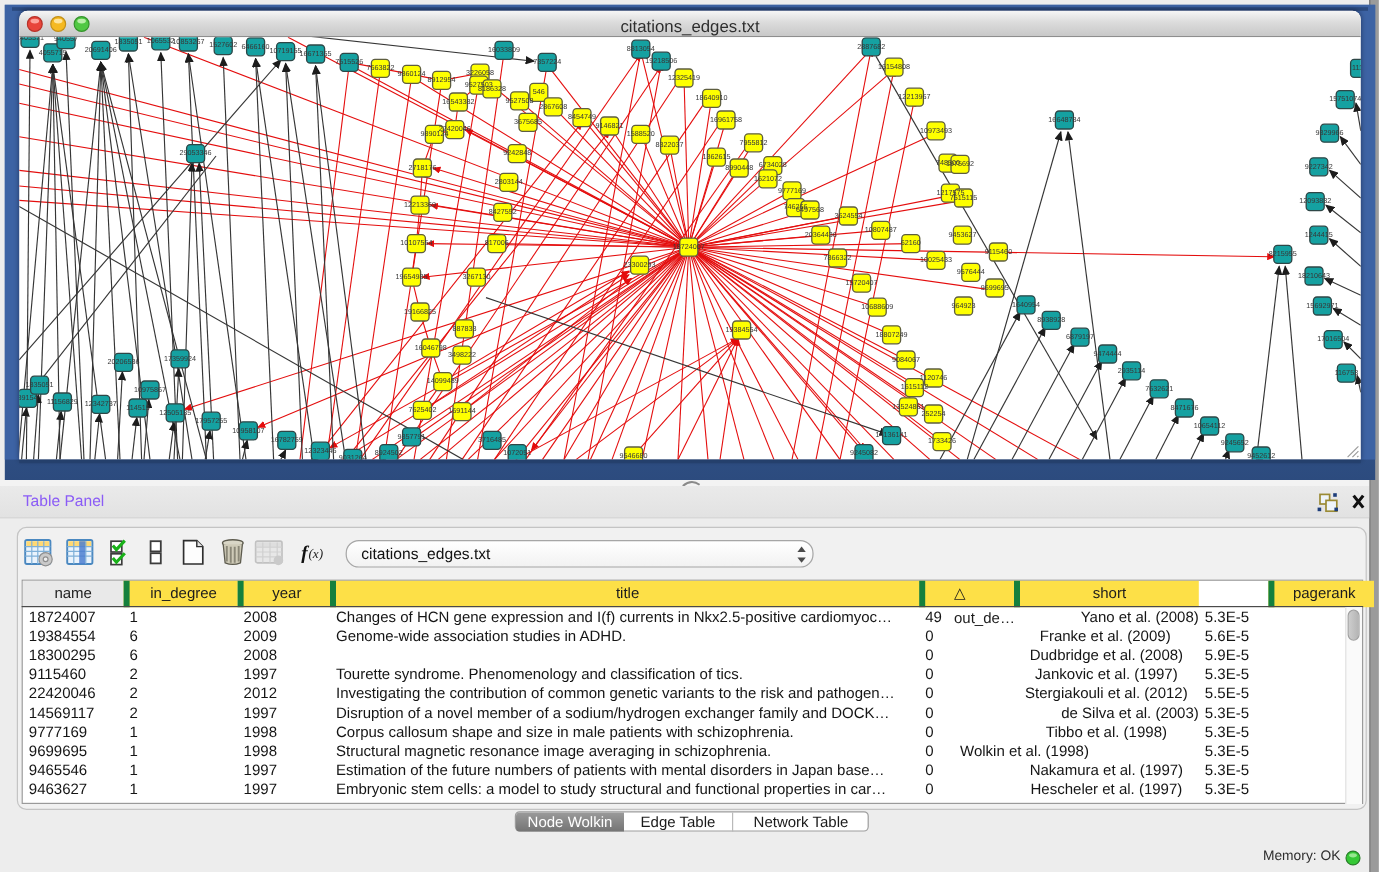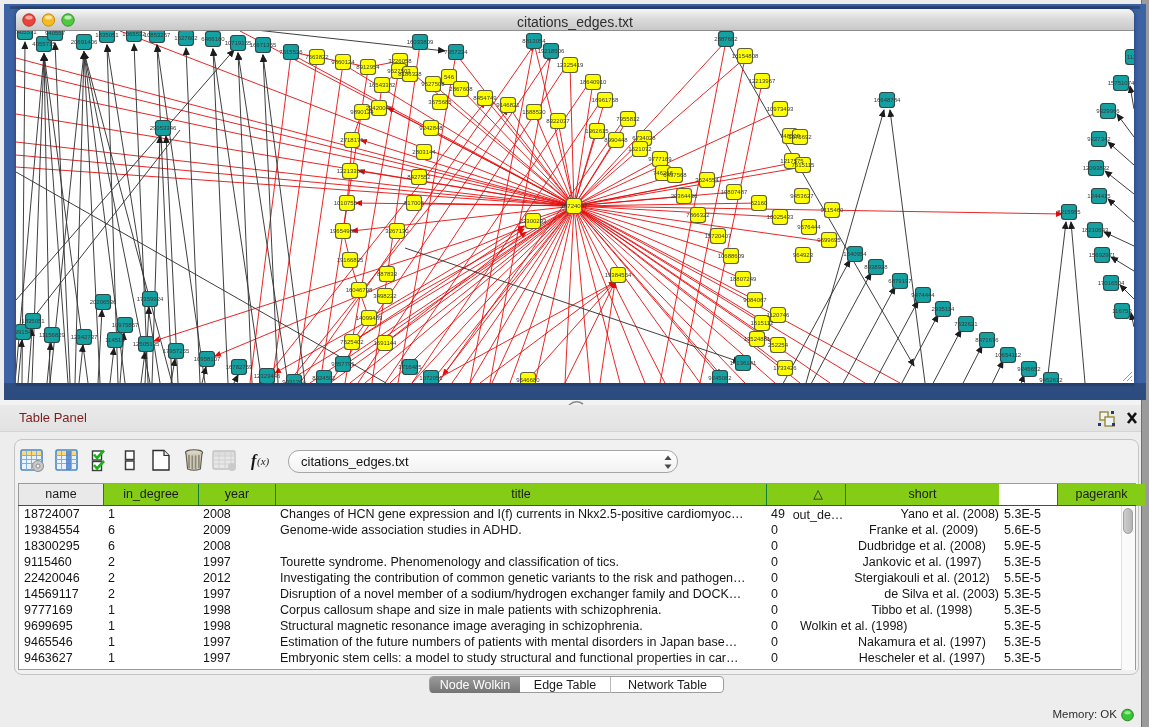"Table Panel" div.abs { color: #7f1d1d -> #8b5cf6 }
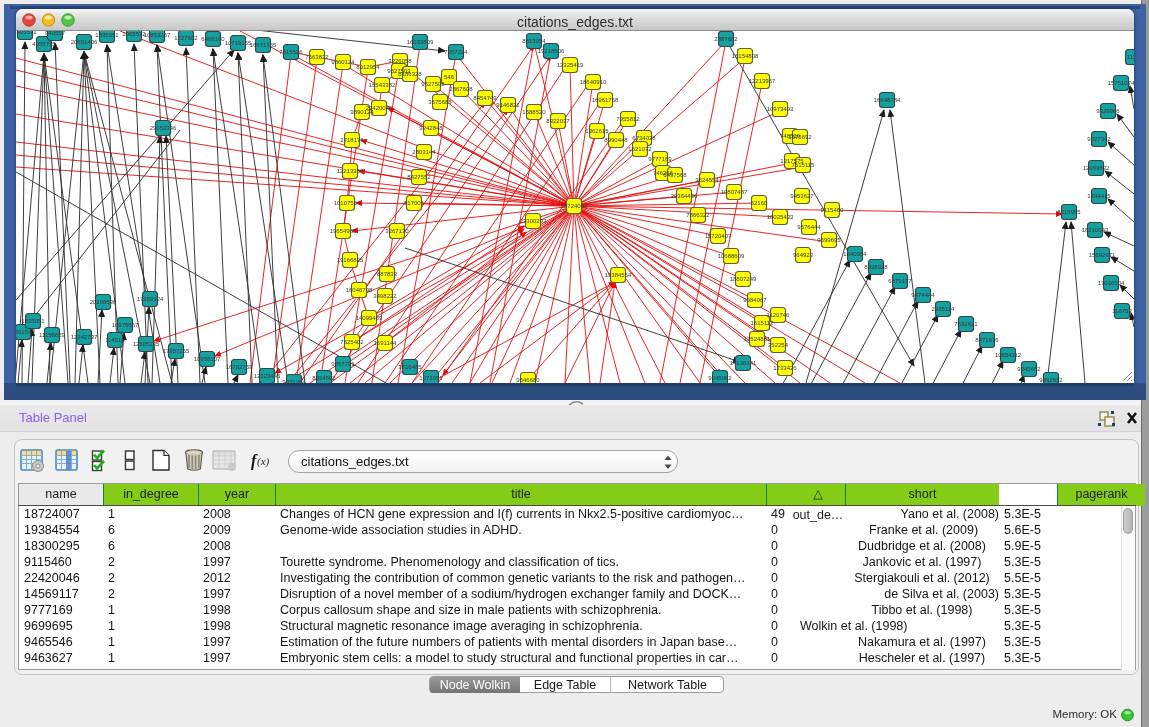"in_degree" .th { background: #84cc16 -> #fde047; border-left: 1px solid #15803d -> 5px solid #15803d }
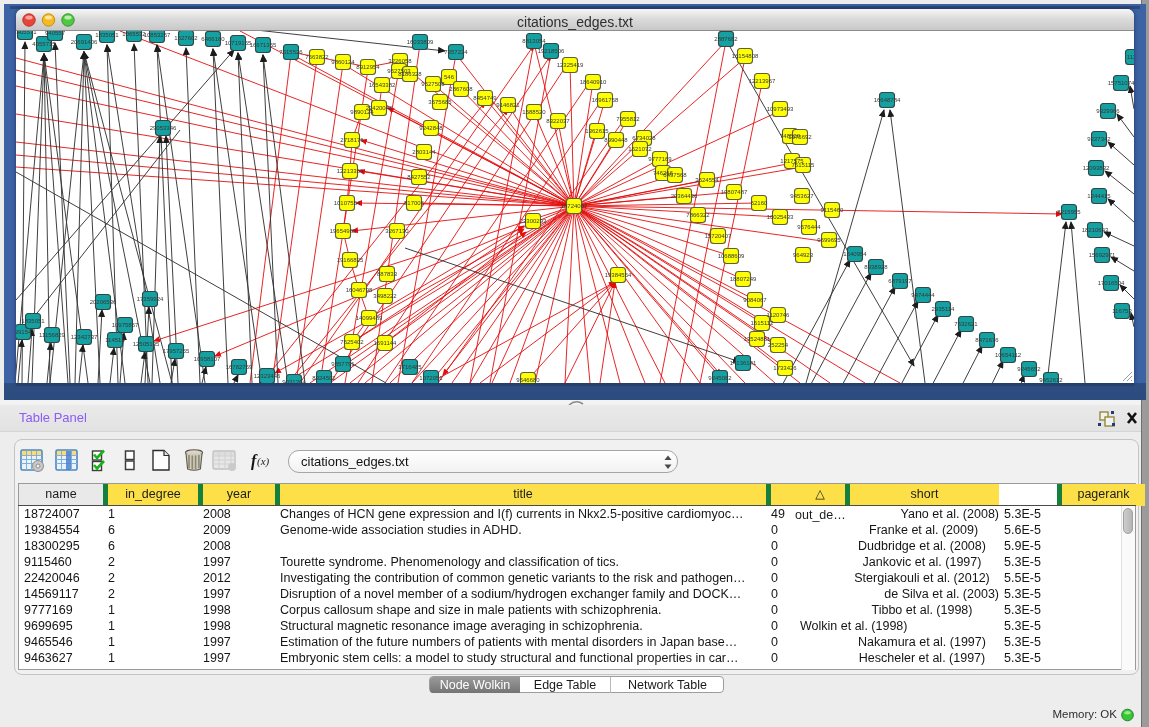"△ out_de…" div.th { text-align: center -> left }
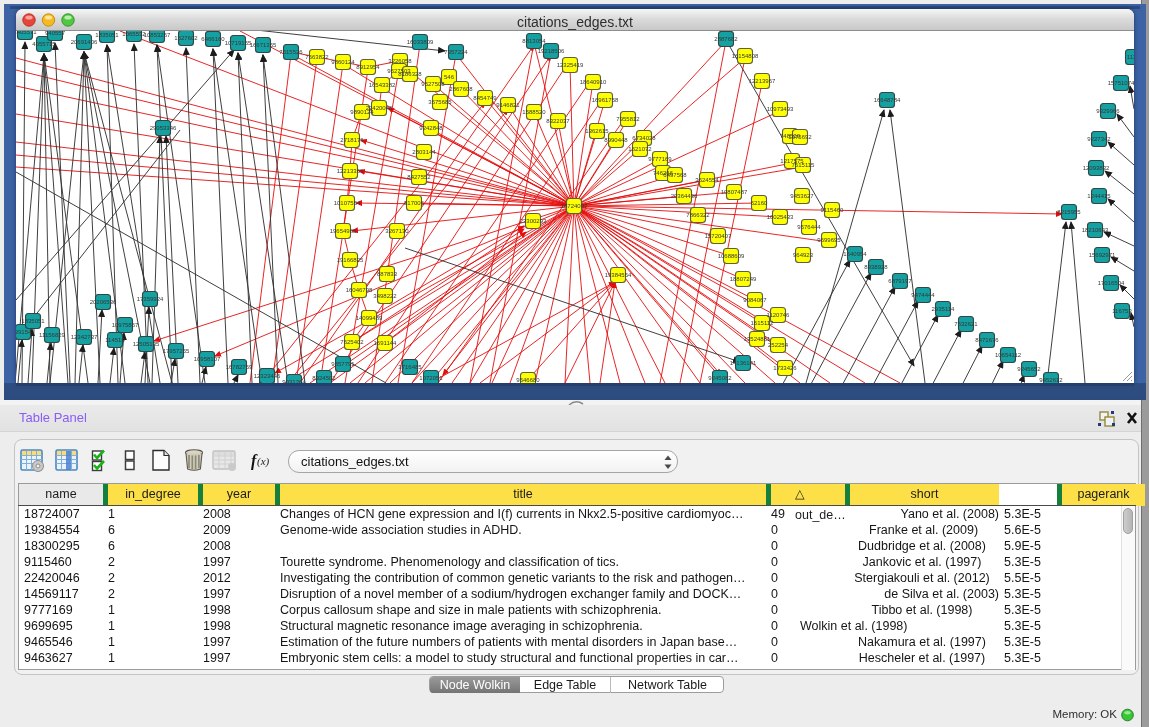"Franke et al. (2009)" span { left: 869px -> 844px; text-align: left -> center }
